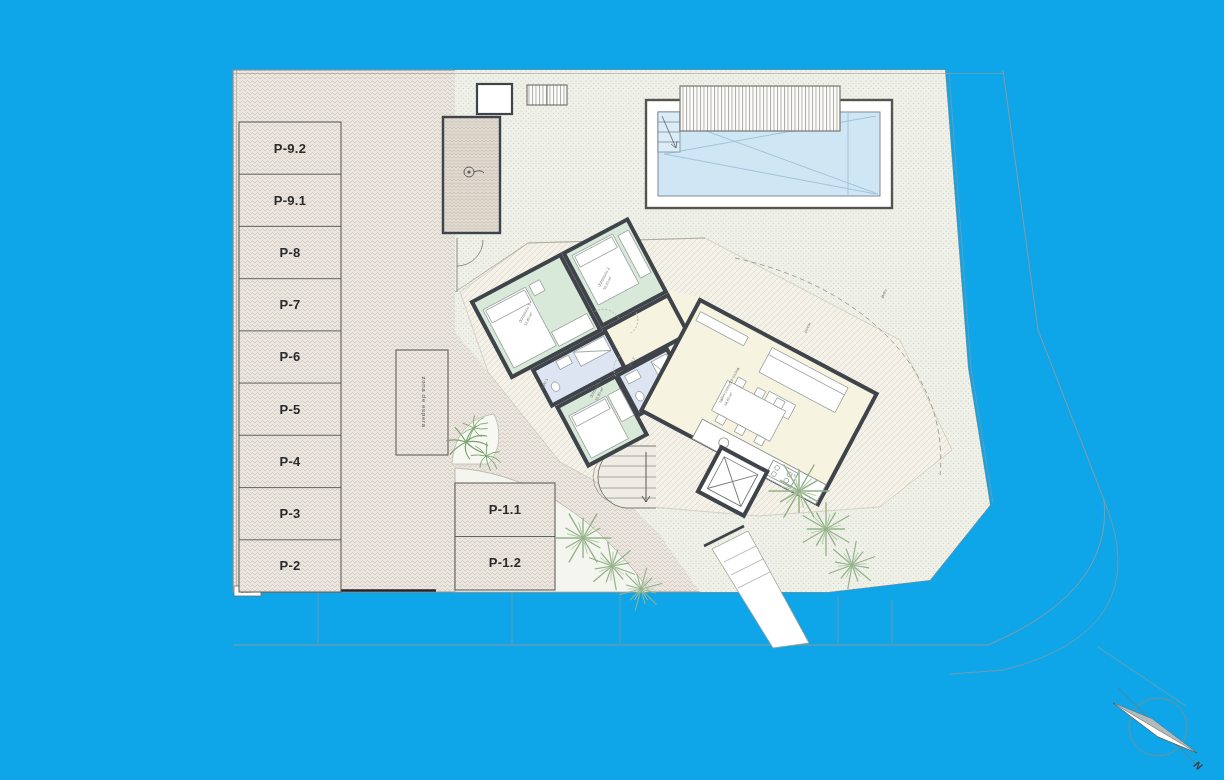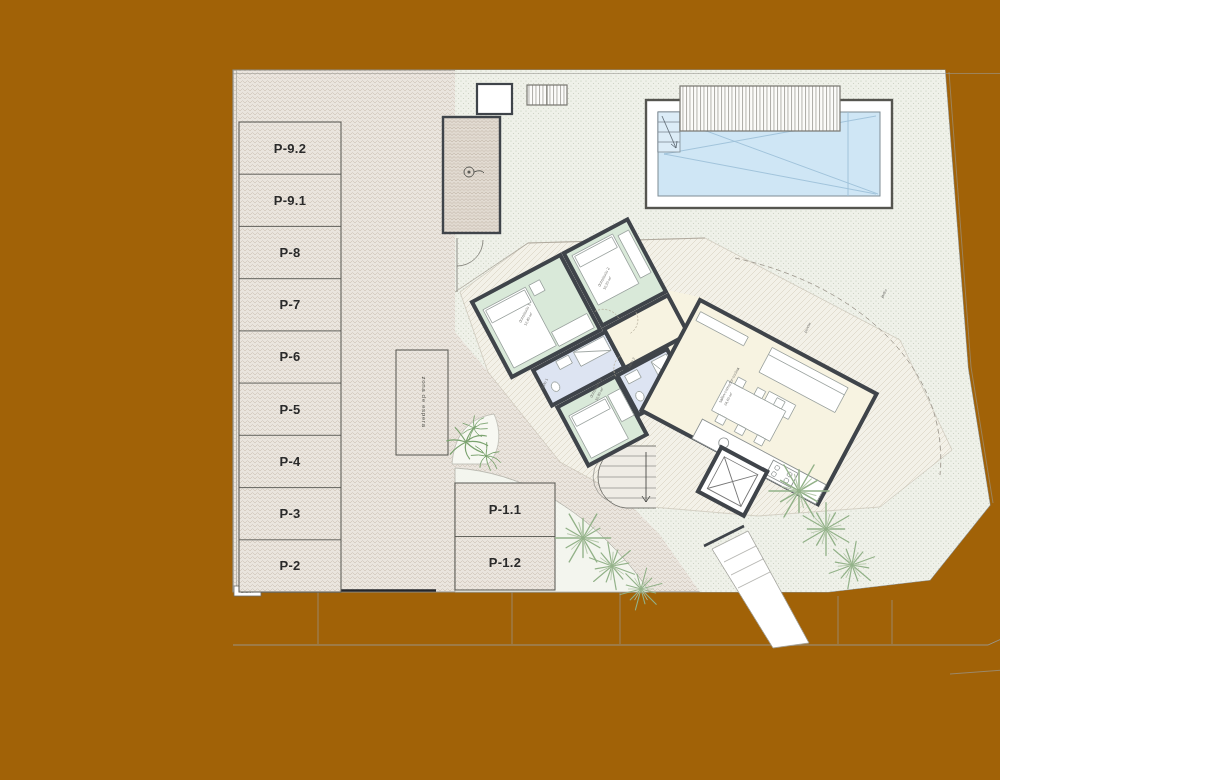"P-9.2" .stage { background: #a16207 -> #0ea5e9; width: 1000px -> 1224px }
